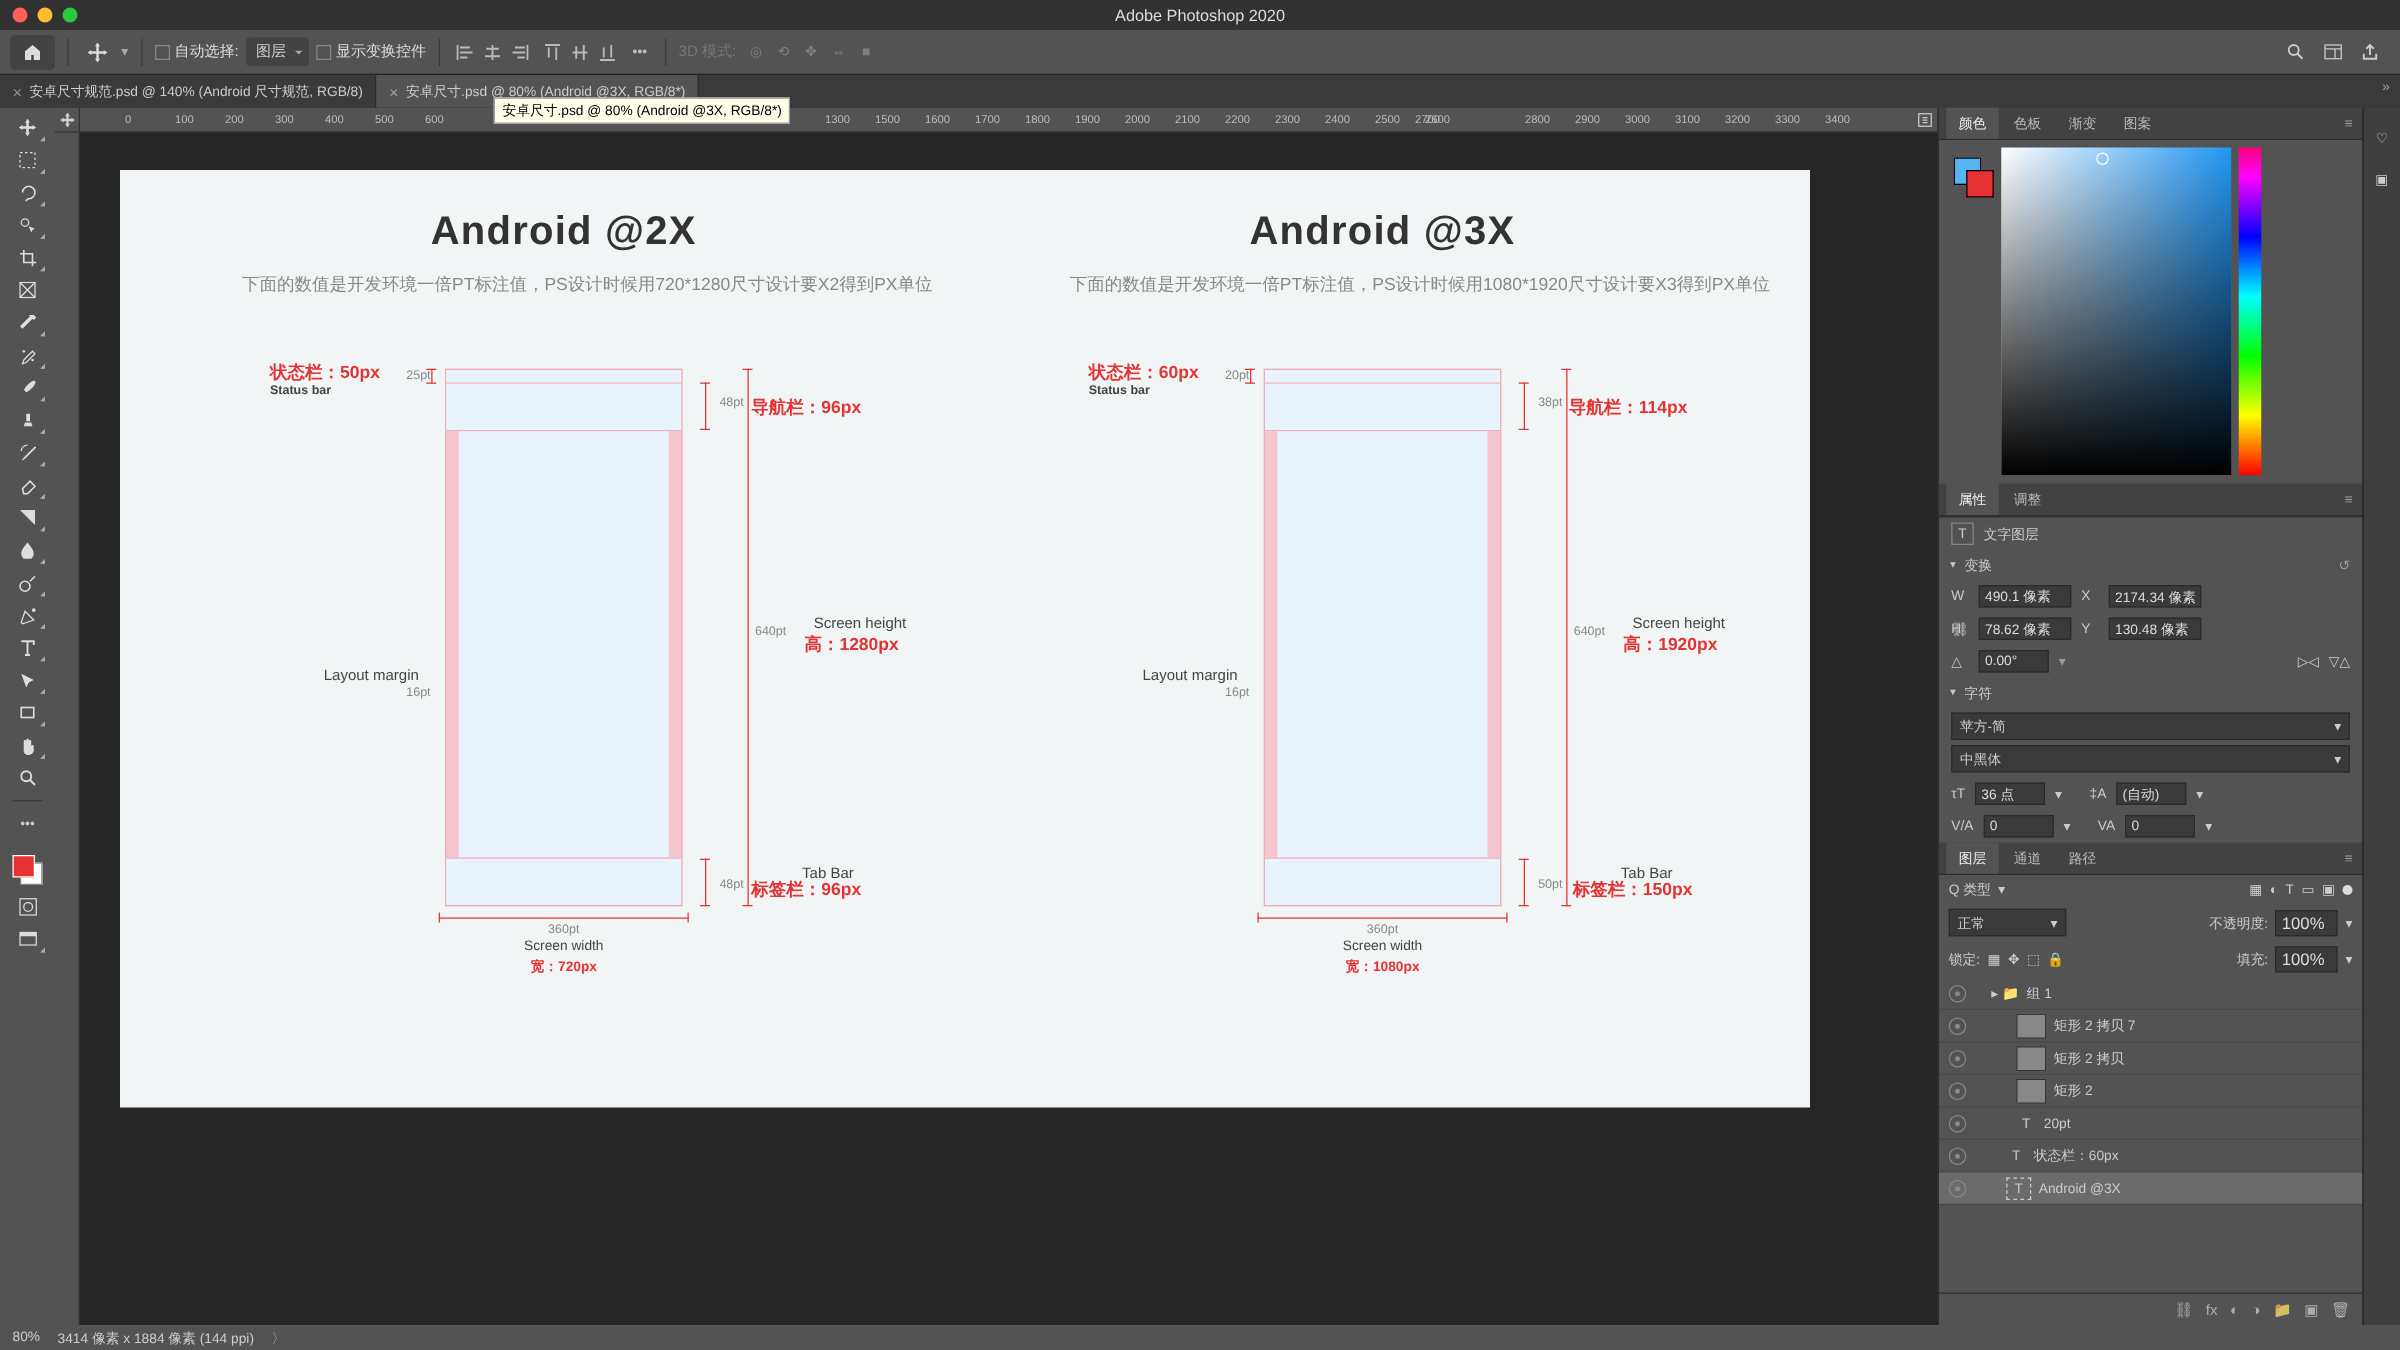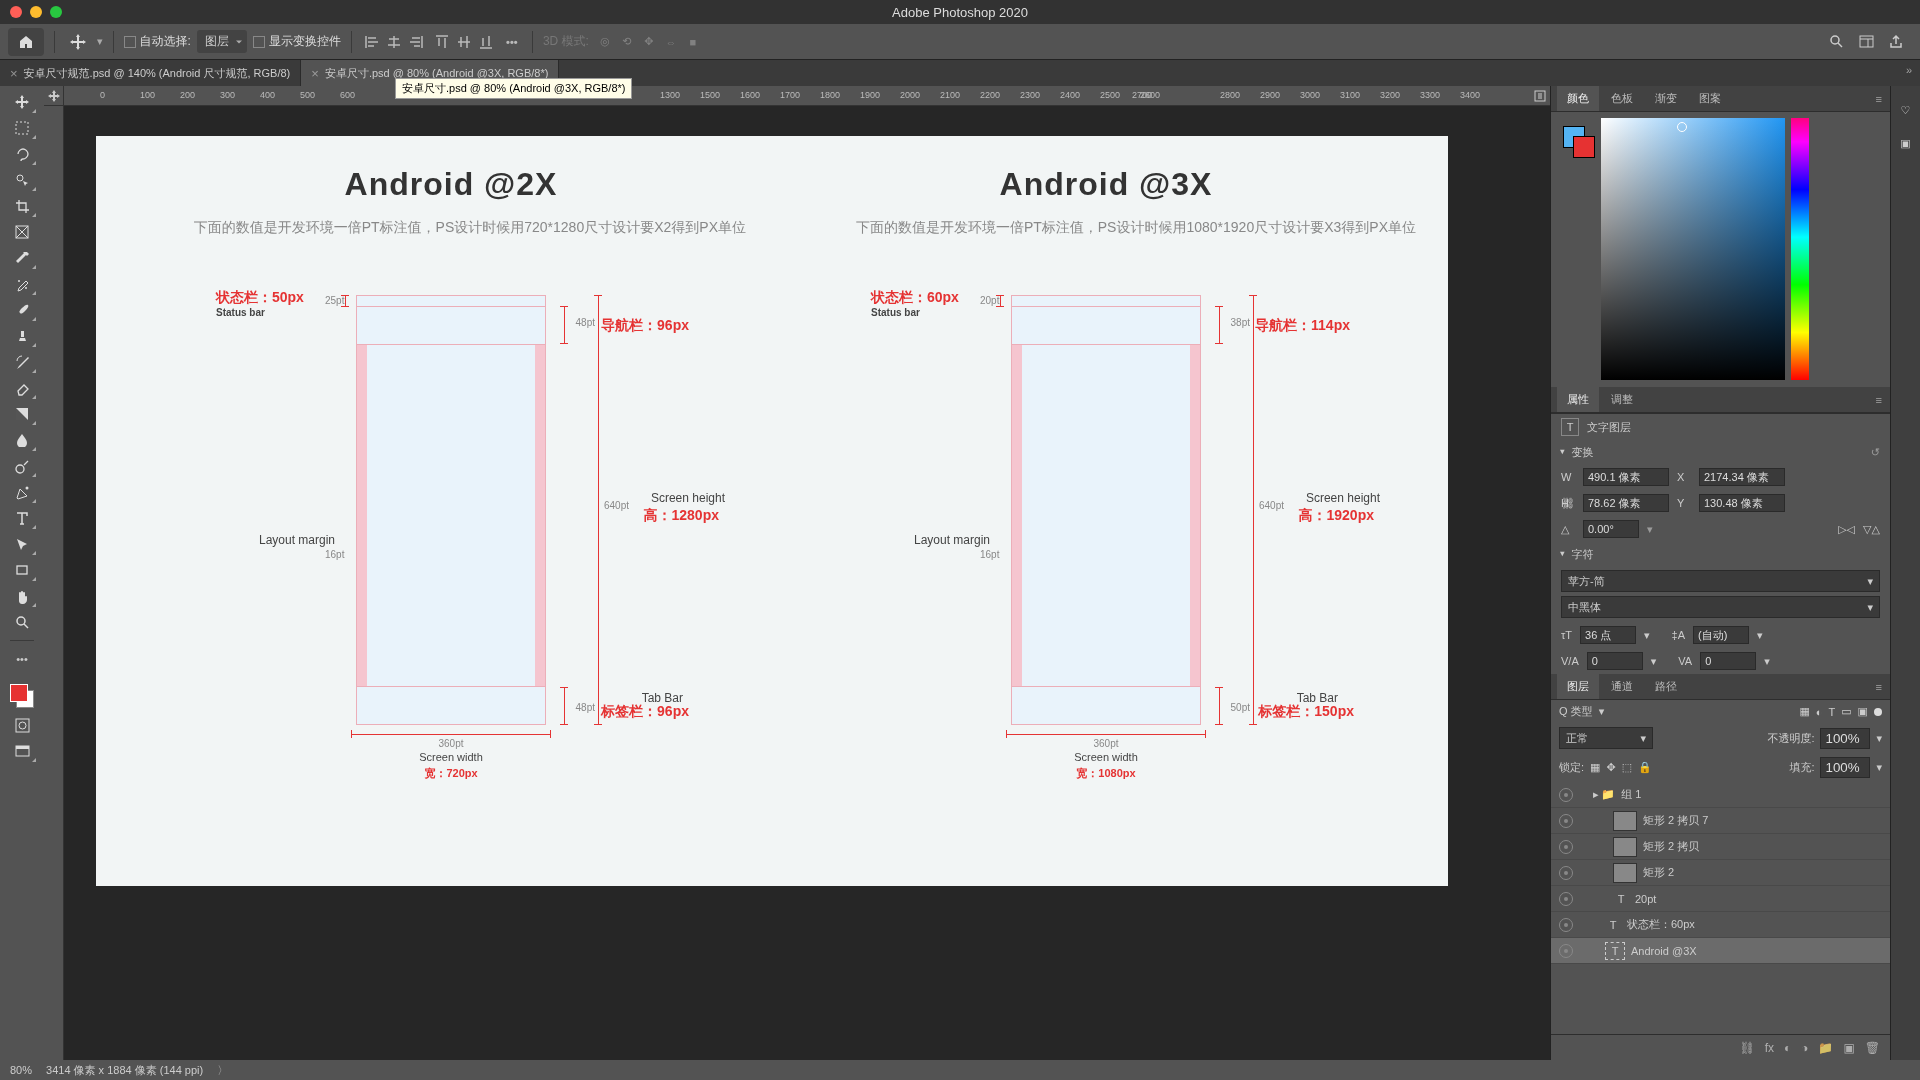"490.1 像素" .prow input { width: 86px -> 74px }
